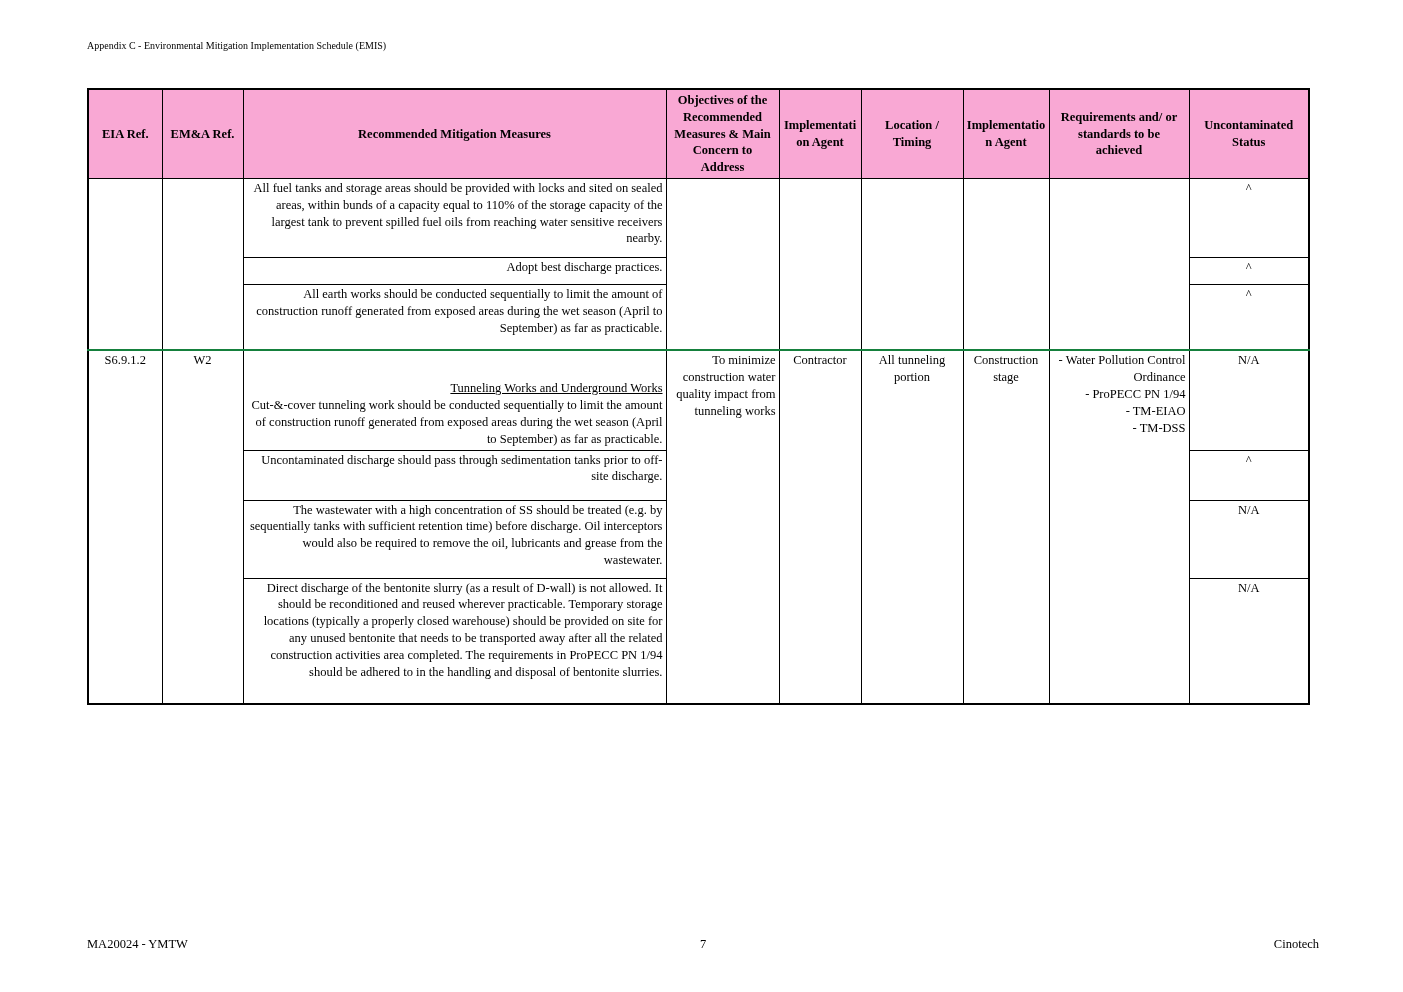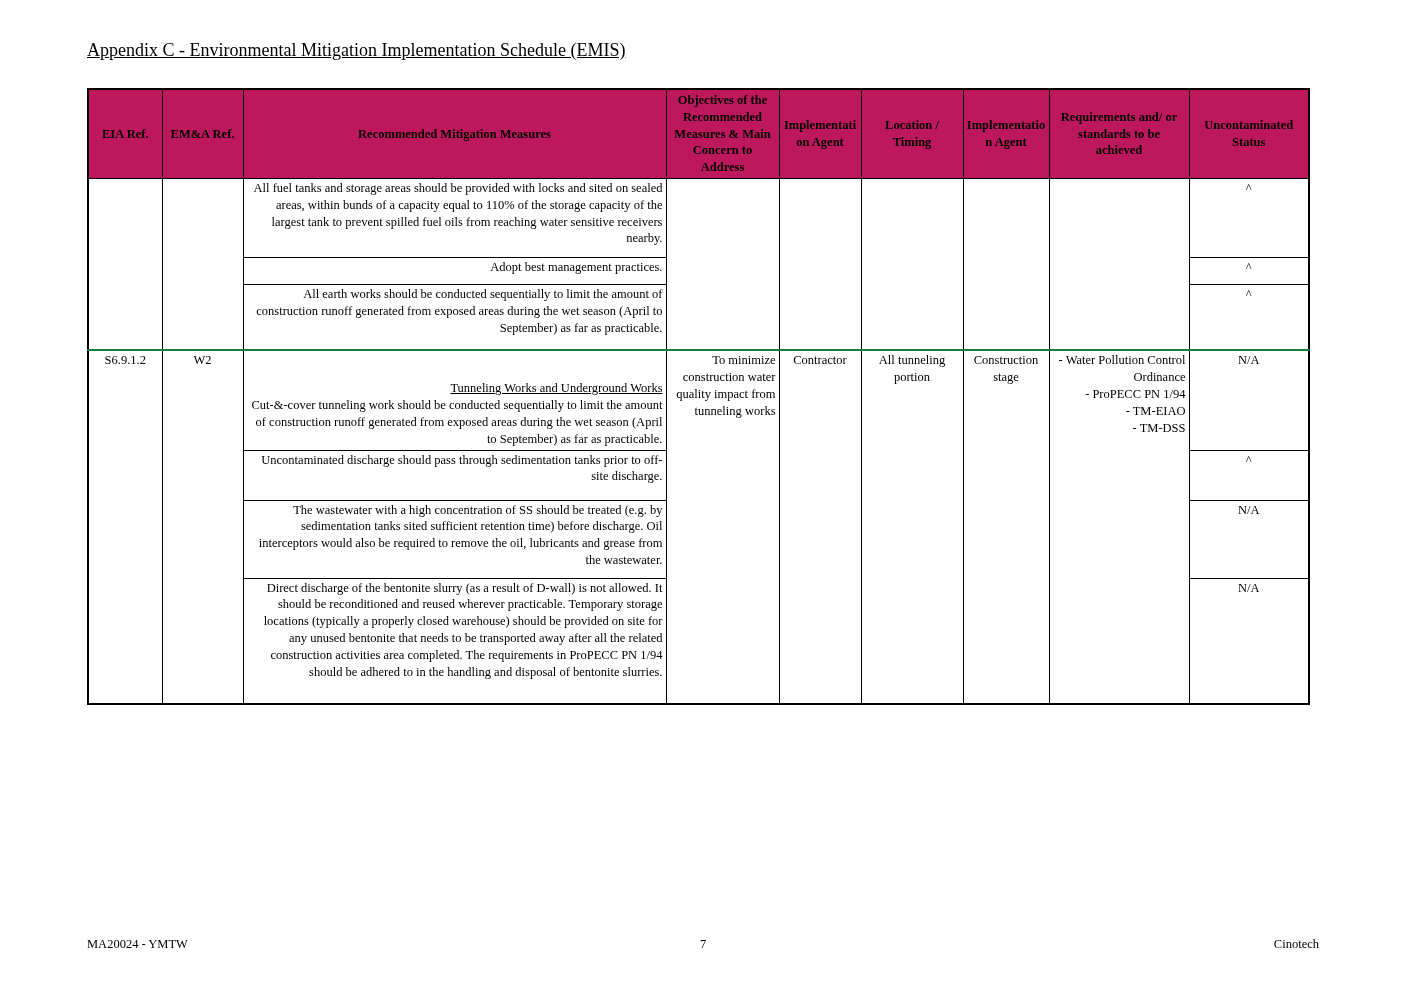"Appendix C - Environmental Mitigation" .page-header { font-size: 18px -> 10px; text-decoration: underline -> none }
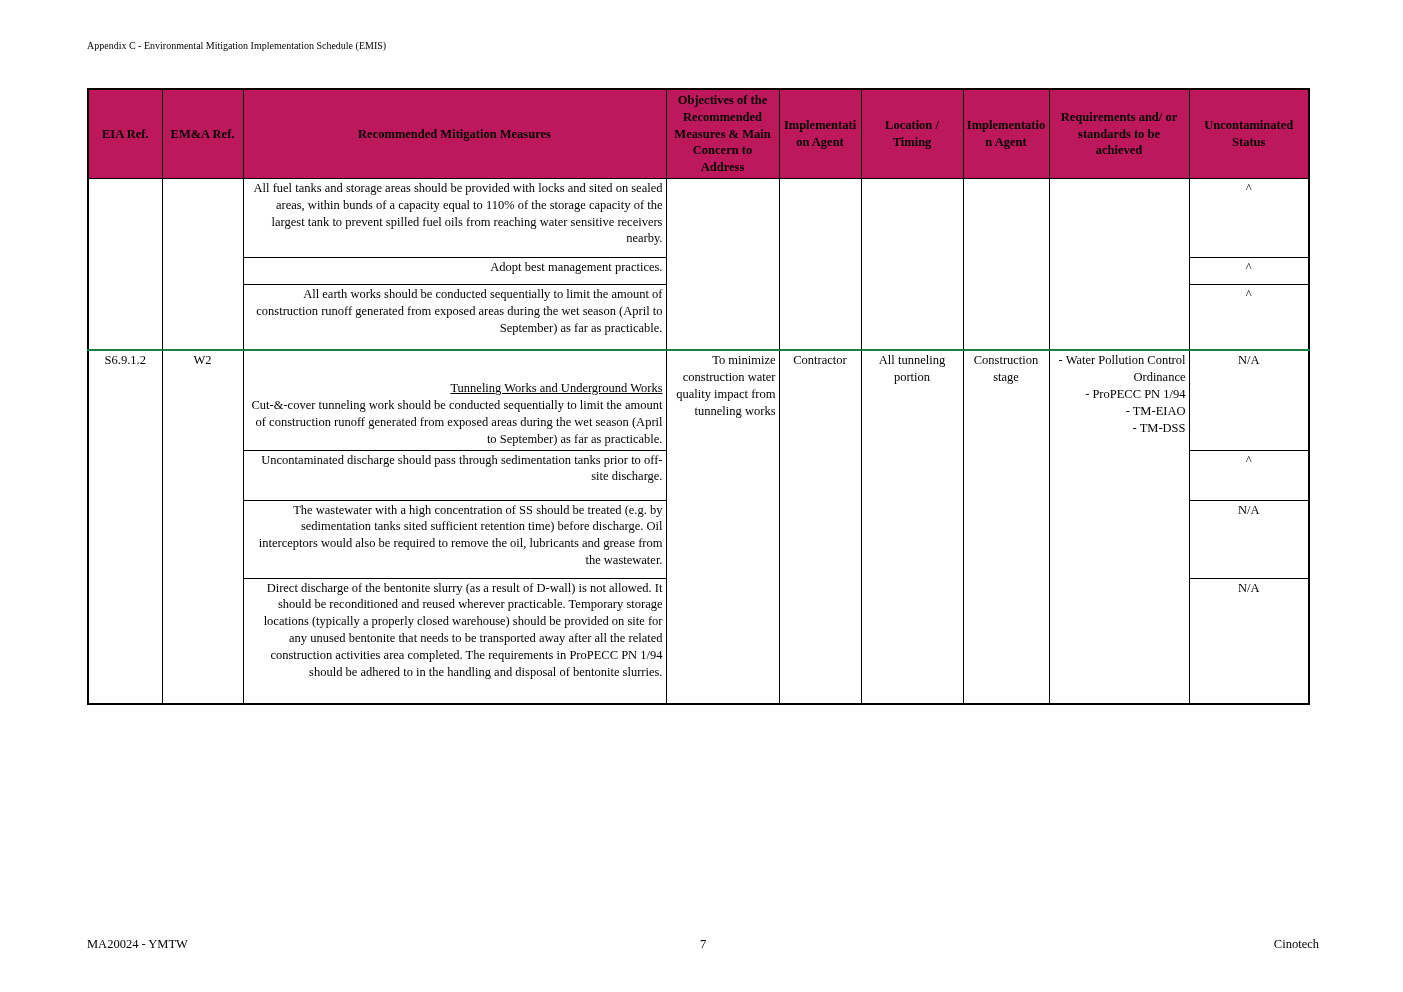"Objectives of the" table.emis th { background: #be185d -> #f9a8d4 }
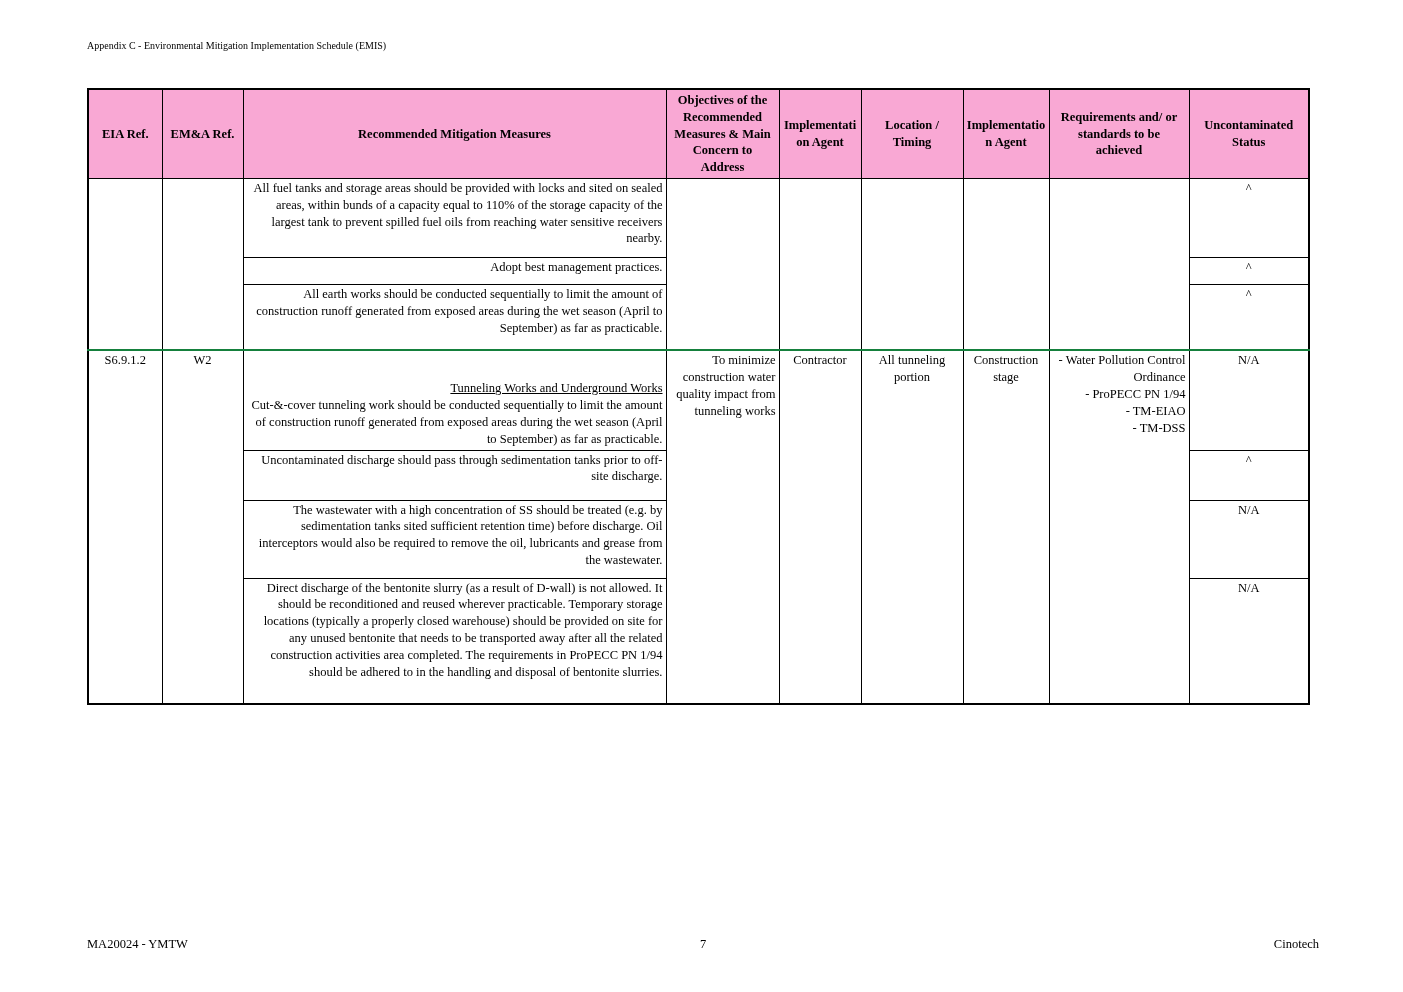"Adopt best management practices." td.c-left { text: management -> discharge }
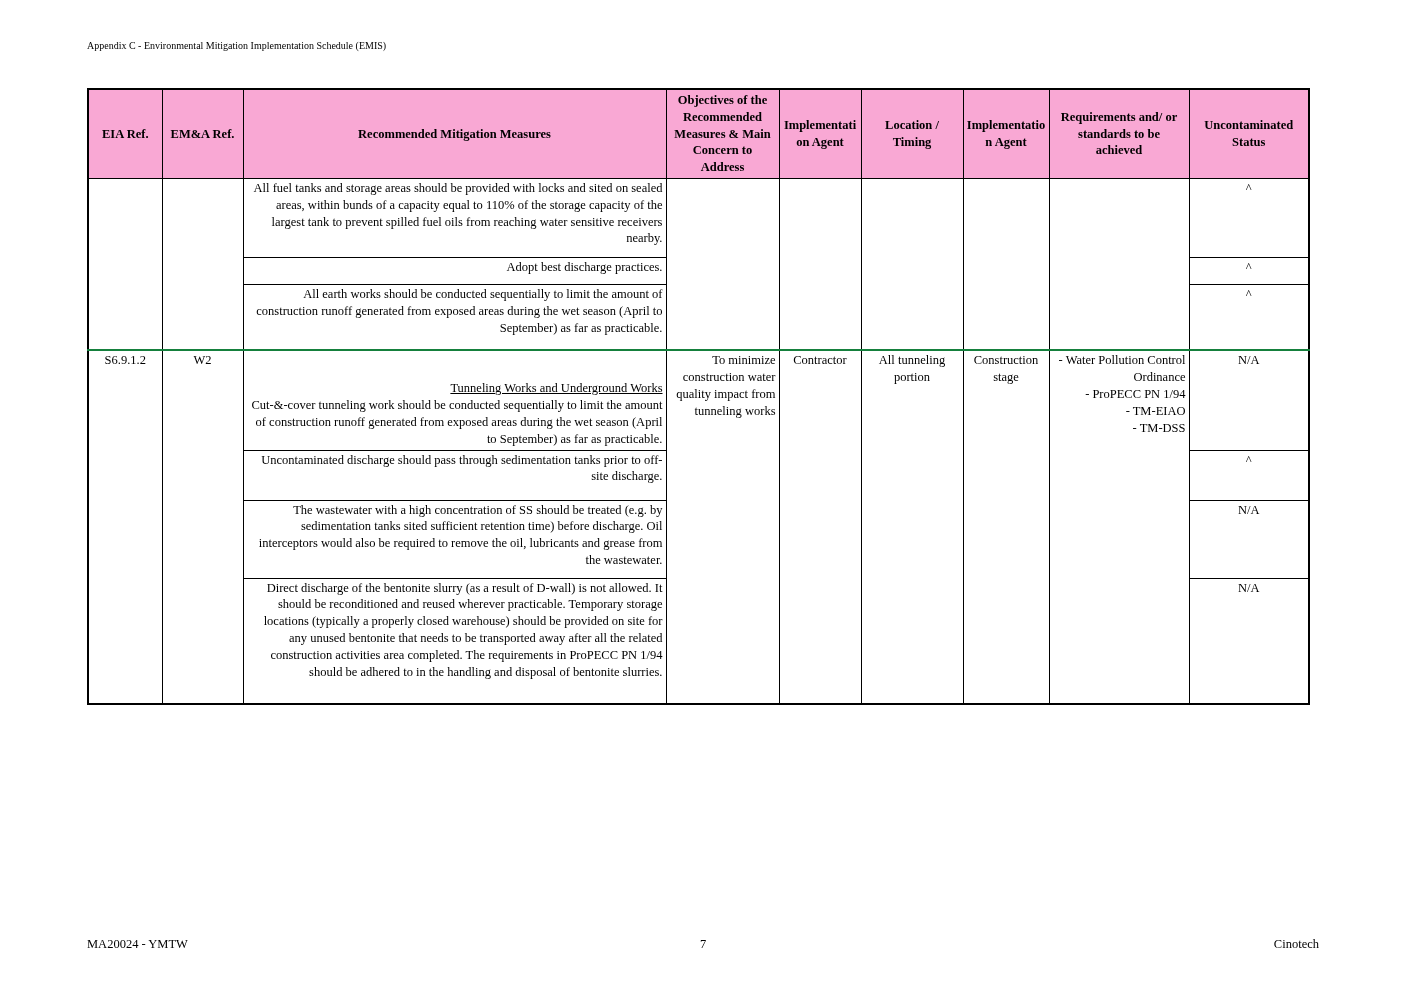"The wastewater with a high" td.c-left { text: sedimentation tanks sited -> sequentially tanks with }
